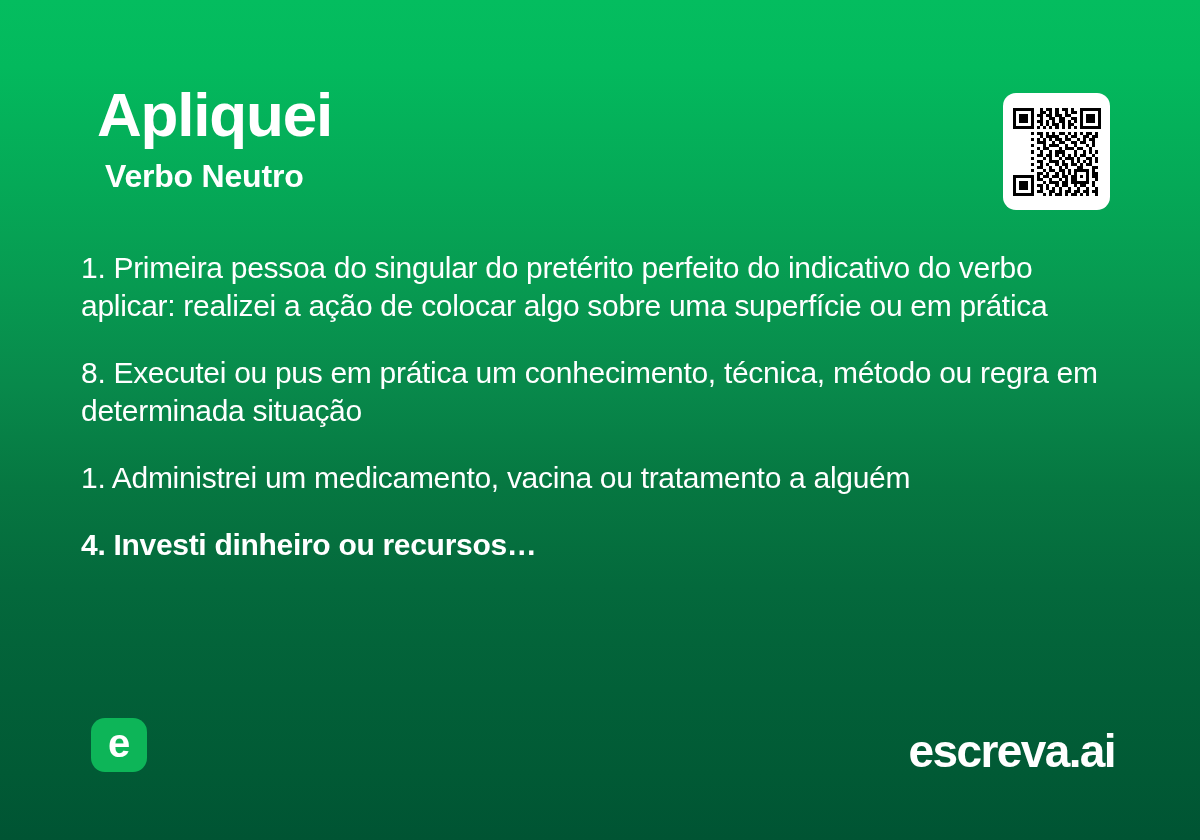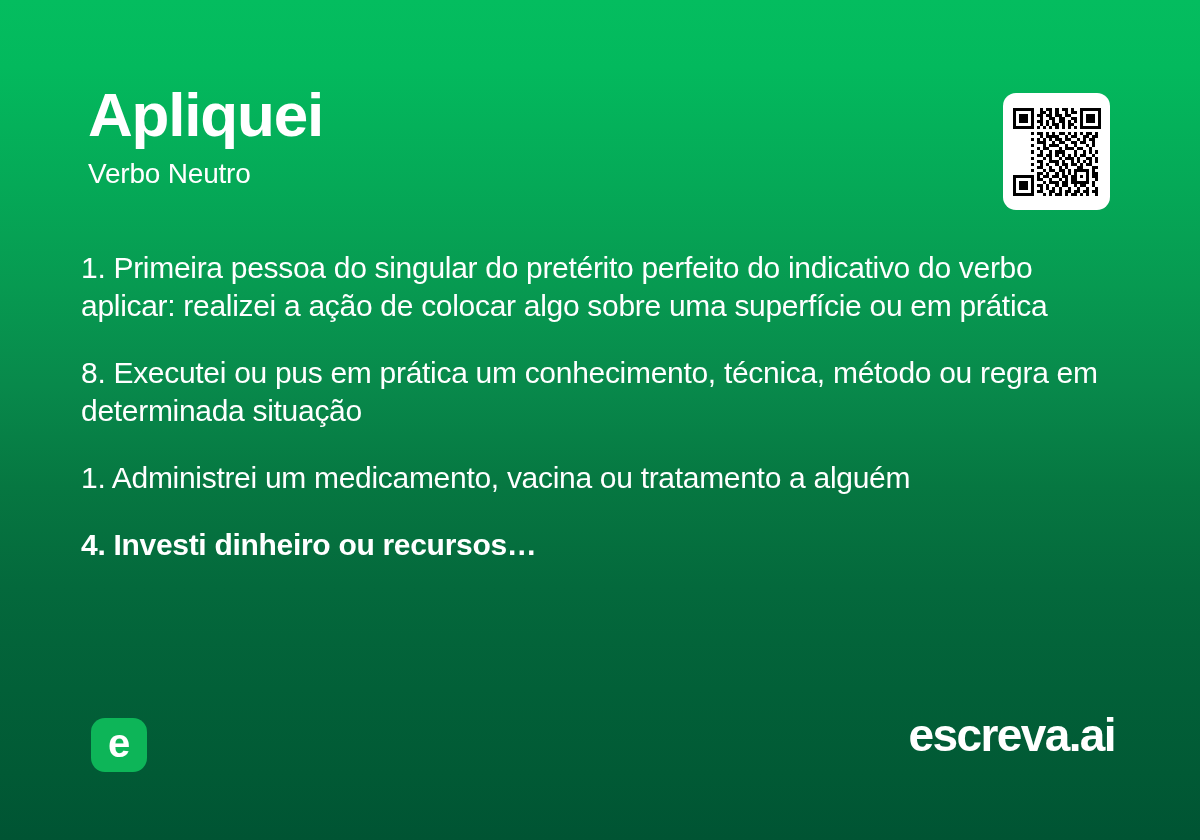"Apliquei" #header { left: 88px -> 97px }
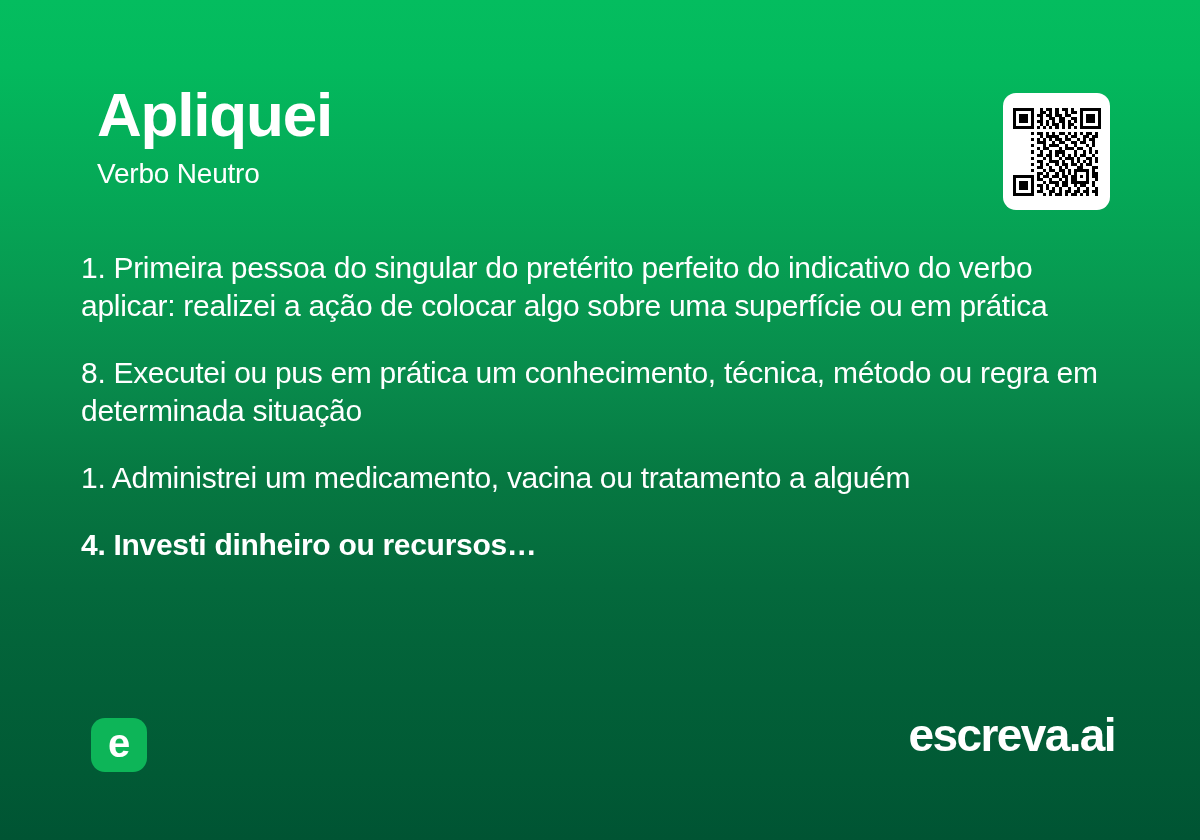"Verbo Neutro" .subtitle { font-size: 28px -> 32px; font-weight: 400 -> 700; margin-left: none -> 8px }
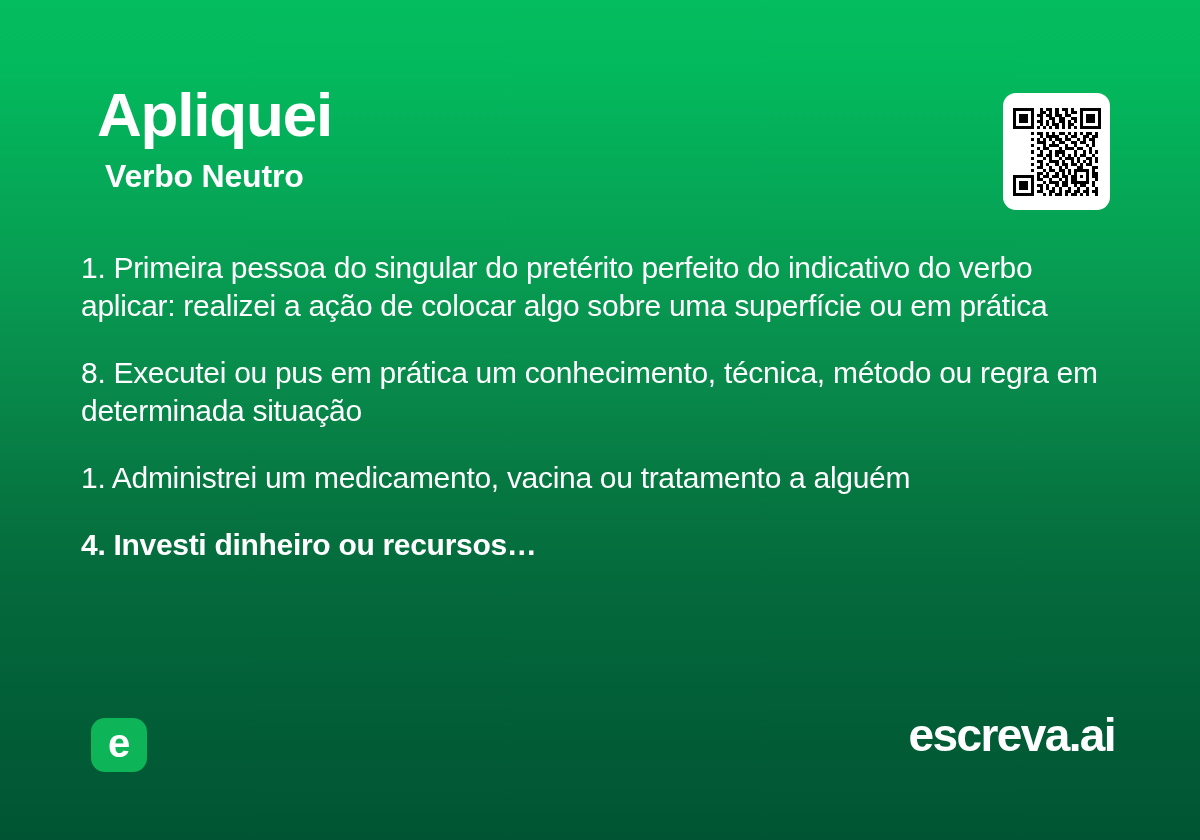"escreva.ai" #wordmark { top: 2px -> 18px }
